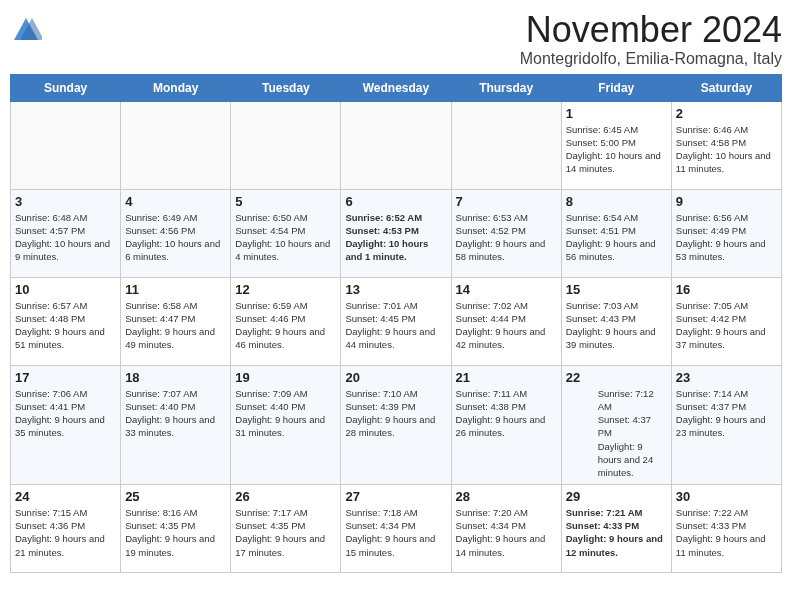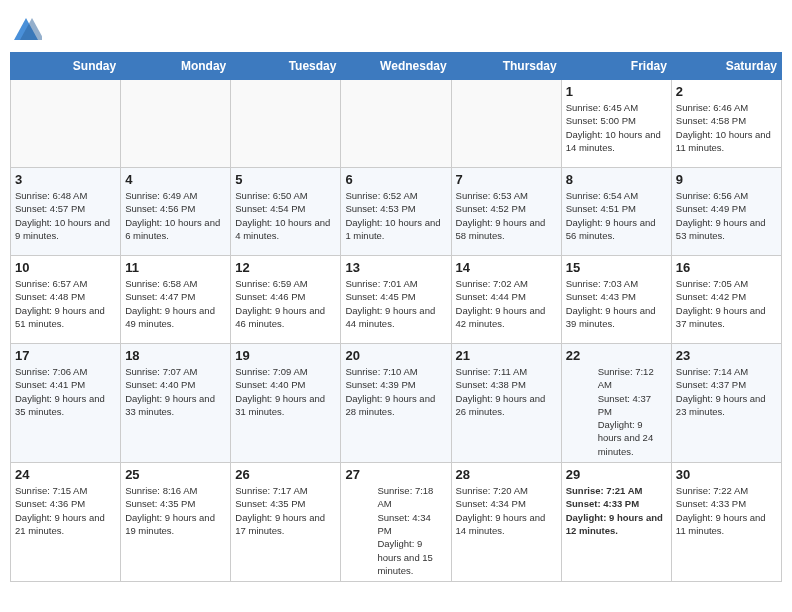"November 2024" div.title-section { html: none -> <div> <div>November 2024</div> <div>Montegridolfo, Emilia-Romagna, Italy</div> </div> }
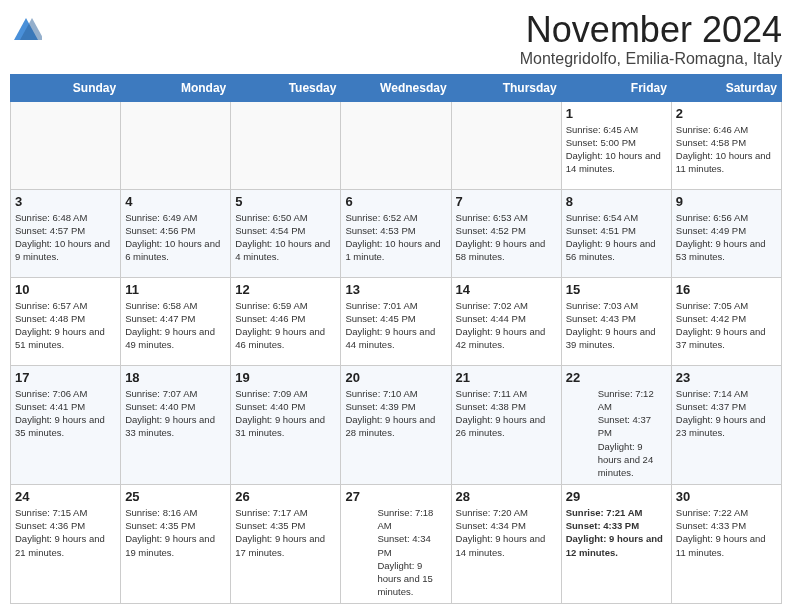"Sunday" thead tr th { text-align: right -> center }
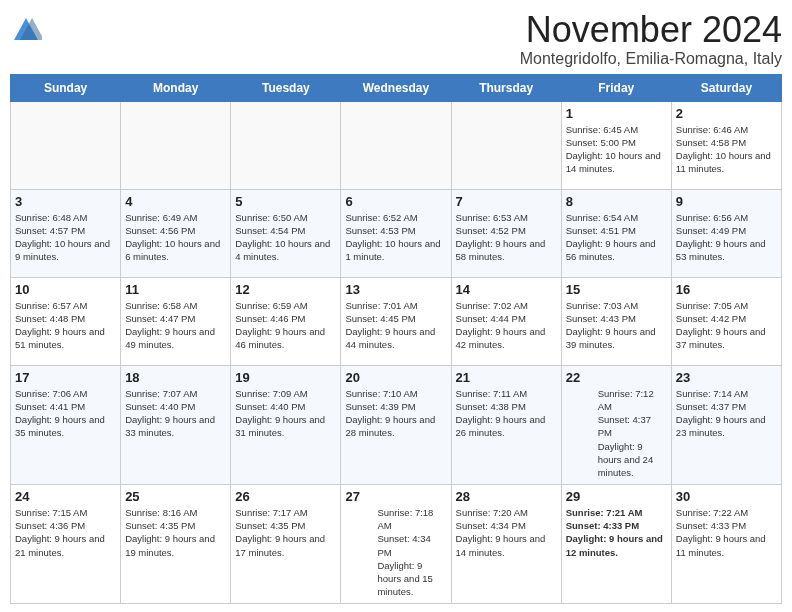"Sunrise: 6:52 AM" div.day-info { font-weight: none -> bold }
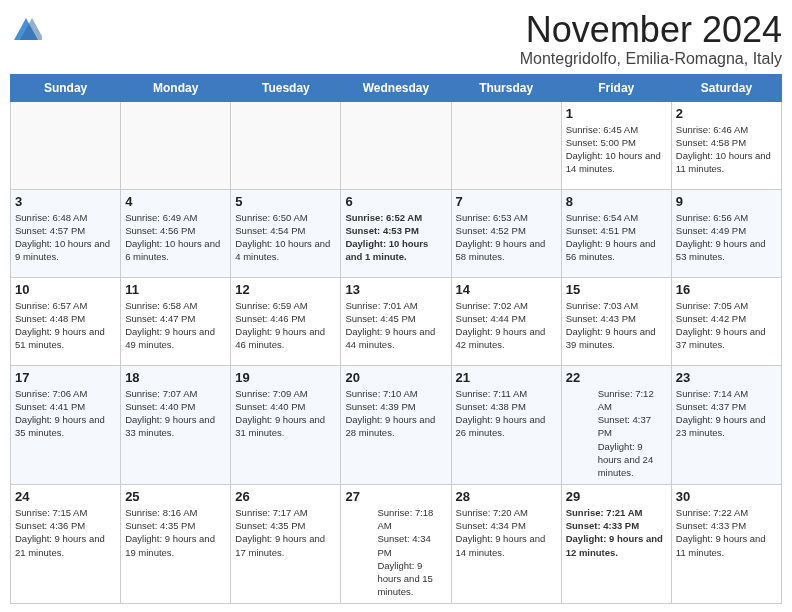"Sunrise: 7:18 AM" div.day-info { margin-left: 32px -> none }
